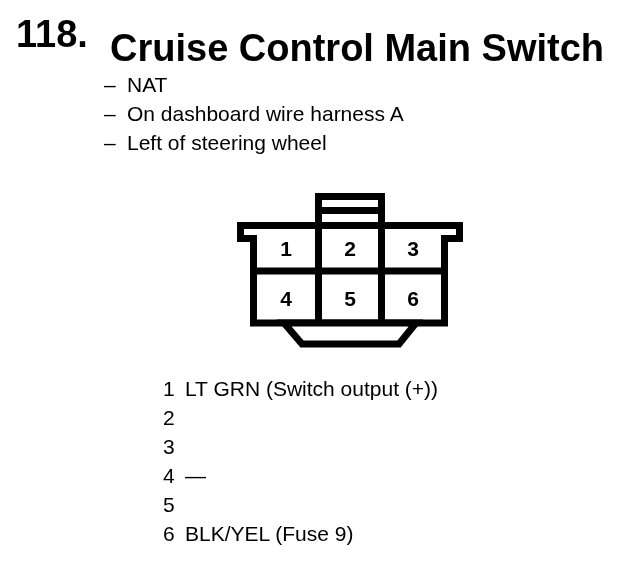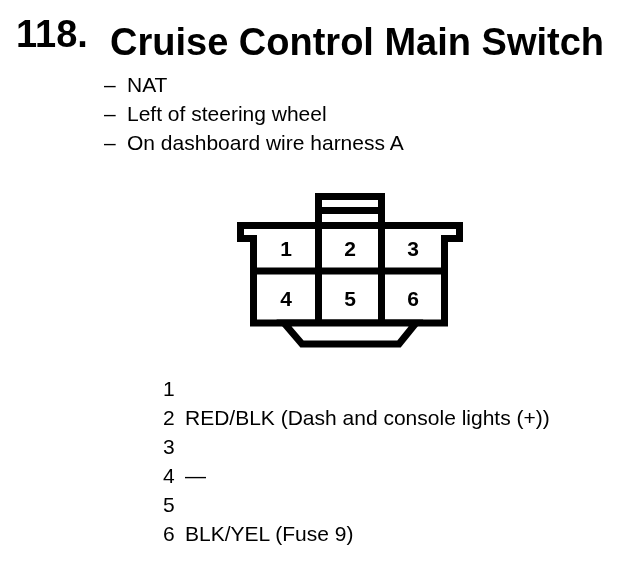"Cruise Control Main Switch" .title-text { top: 8px -> 14px }
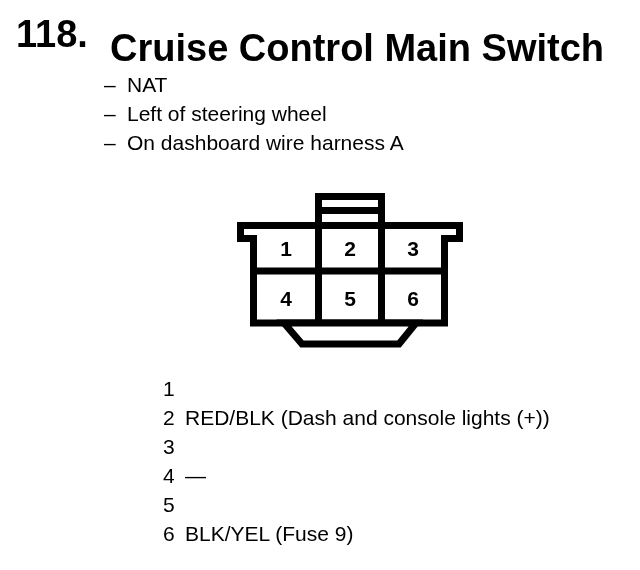"– Left of steering wheel" li { order: before "– On dashboard wire harness" -> after "– On dashboard wire harness" }
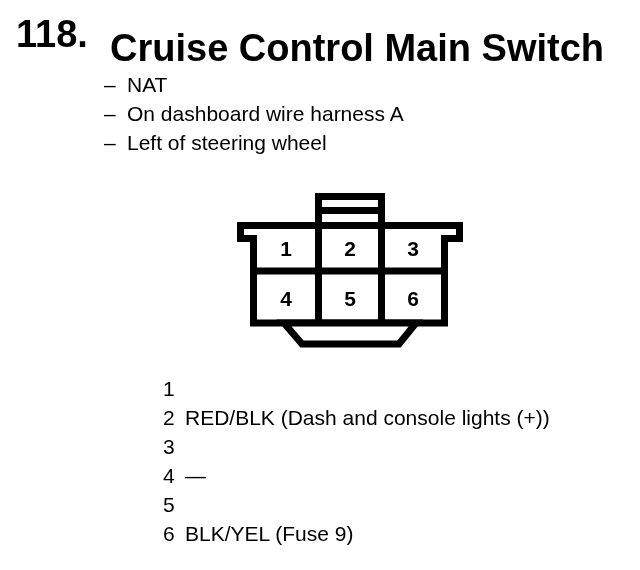"LT GRN (Switch output (+))" span.pin-desc { html: none -> <span>LT GRN (Switch output (+))</span> }
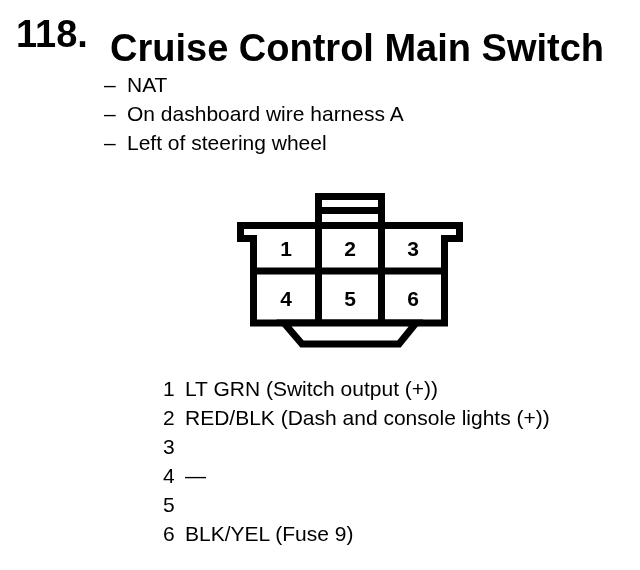"RED/BLK (Dash and console lights" span.pin-desc { html: <span>RED/BLK (Dash and console lights (+))</span> -> none }
